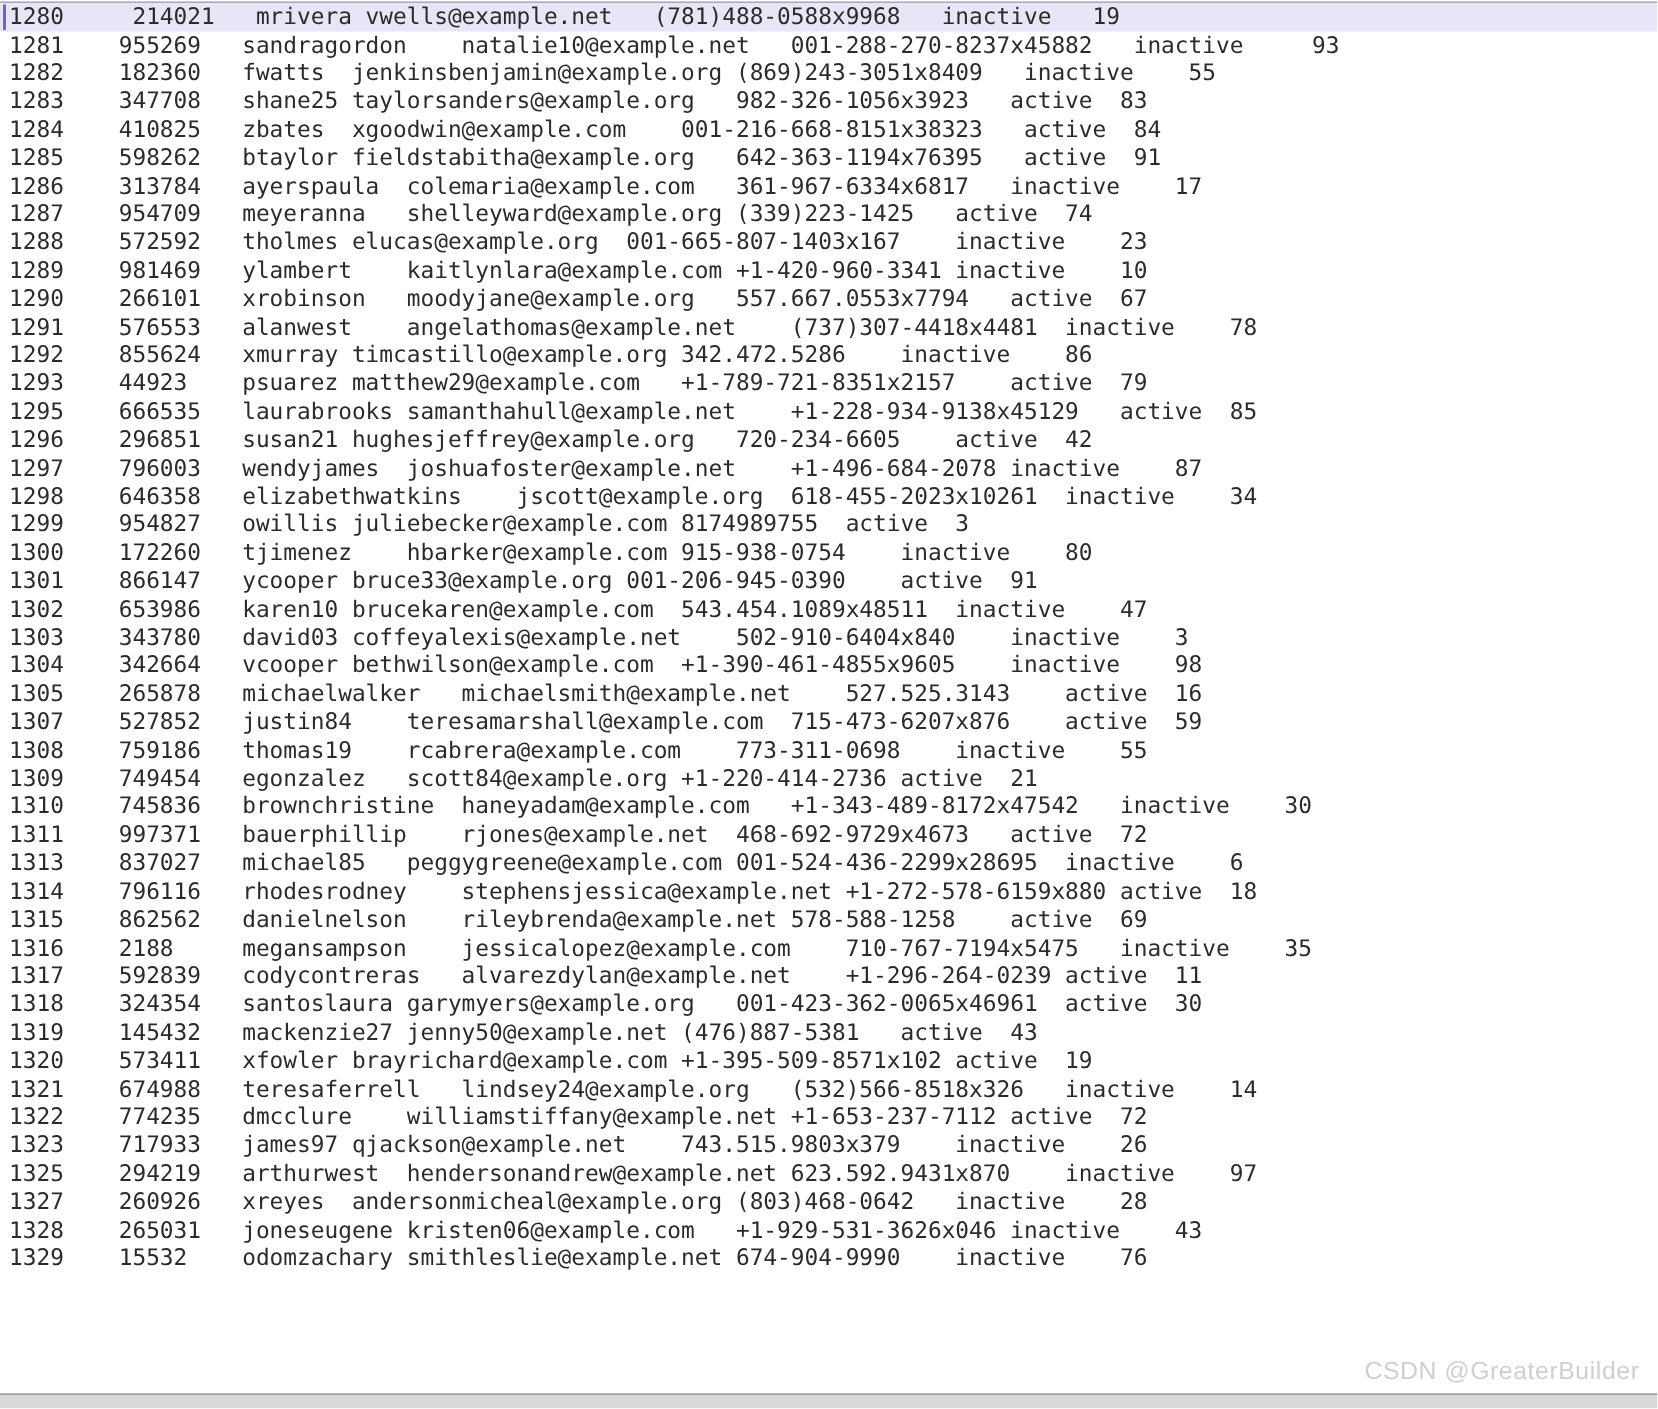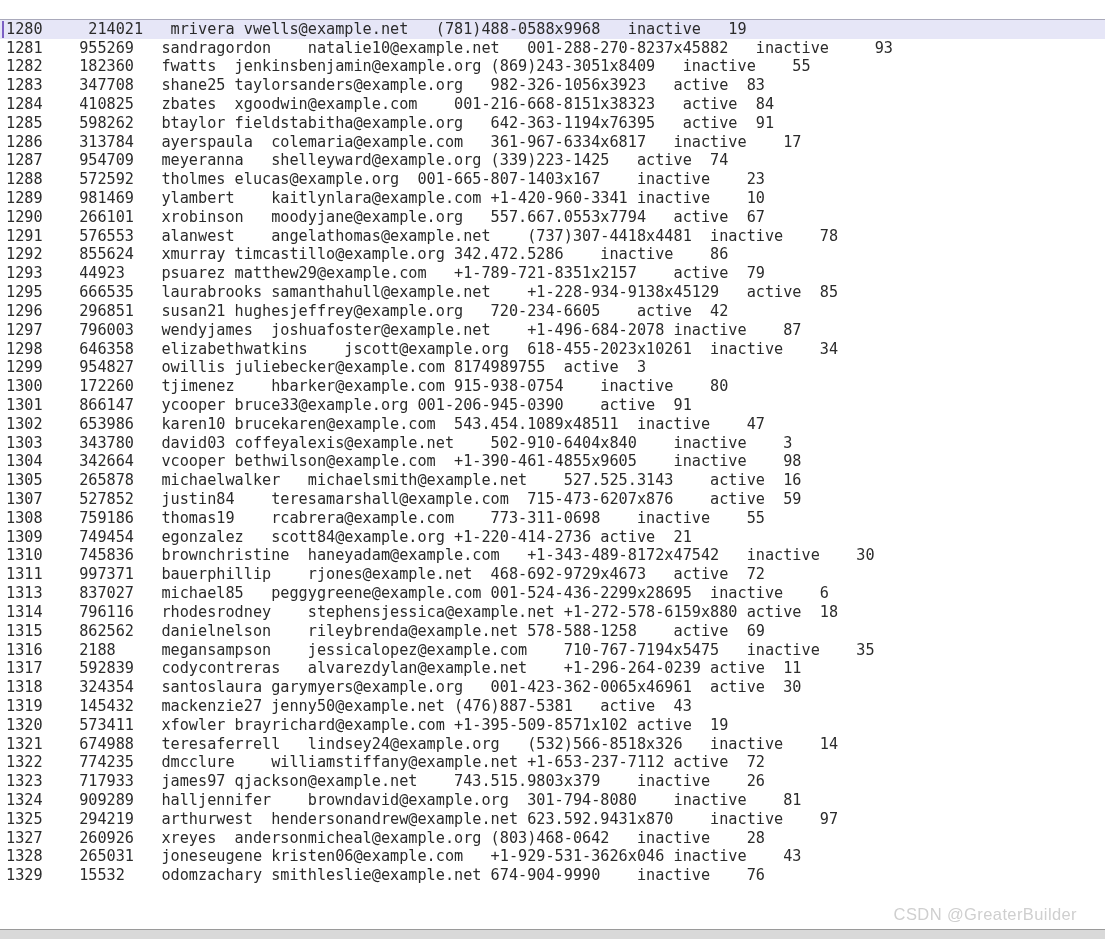"1280 214021 mrivera vwells@example.net" .console { padding-top: 19px -> 1px }
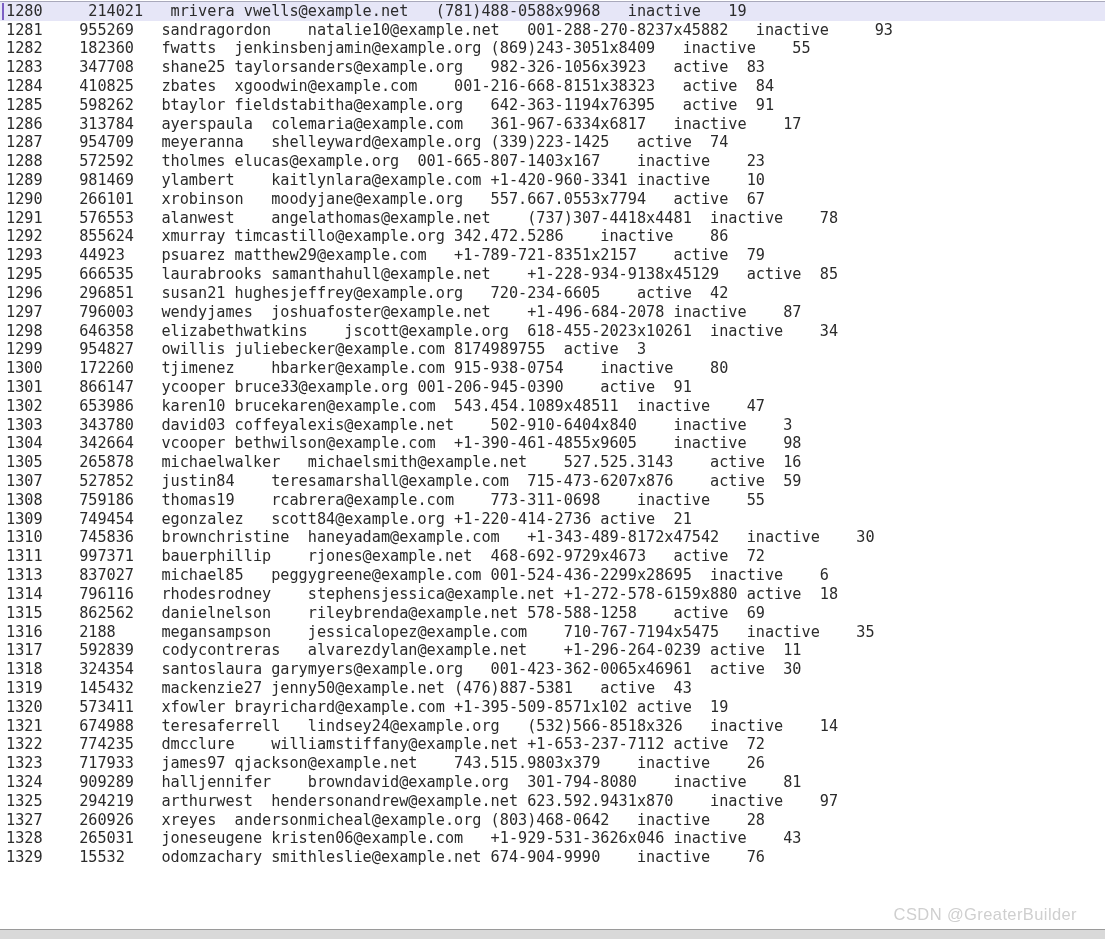"1324 909289 halljennifer" div.row { html: <div>1324 909289 halljennifer browndavid@example.org 301-794-8080 inactive 81</div> -> none }
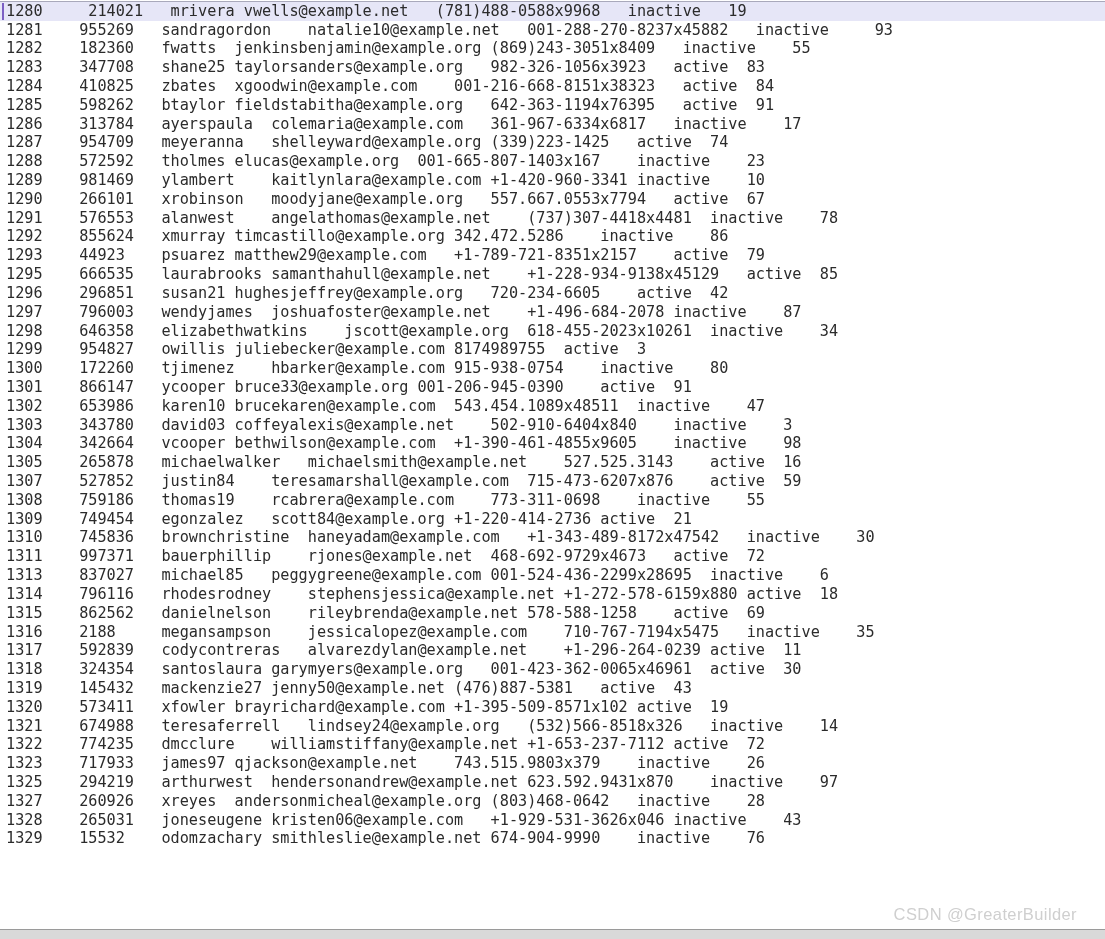"CSDN @GreaterBuilder" .watermark { right: 28px -> 12px }
